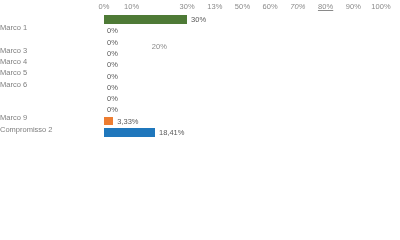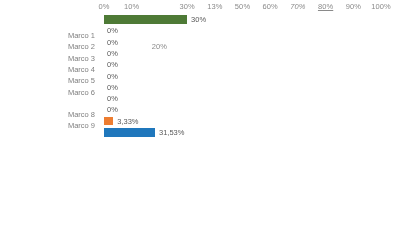"Marco 1" .cat-label { text-align: right -> left; top: 16px -> 8px }
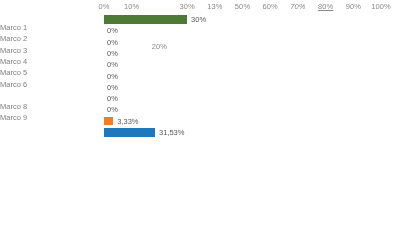"Marco 2" div.cat-label { html: <div>Marco 2</div> -> none }
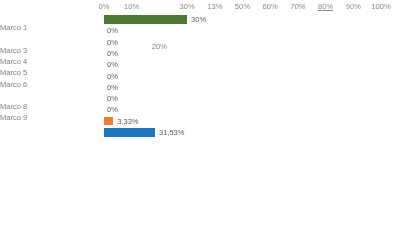"Marco 8" div.cat-label { html: <div>Marco 8</div> -> none }
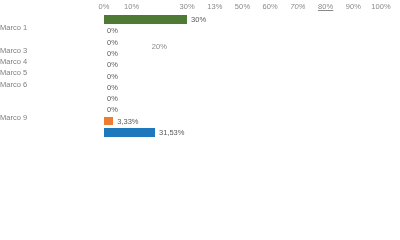"Compromisso 2" div.cat-label { html: none -> <div>Compromisso 2</div> }
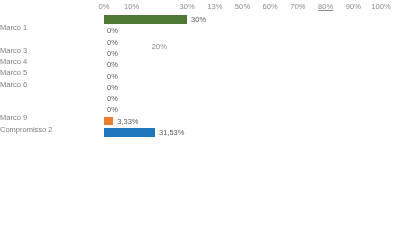"31,53%" div.val-label { text: 31,53% -> 18,41% }
